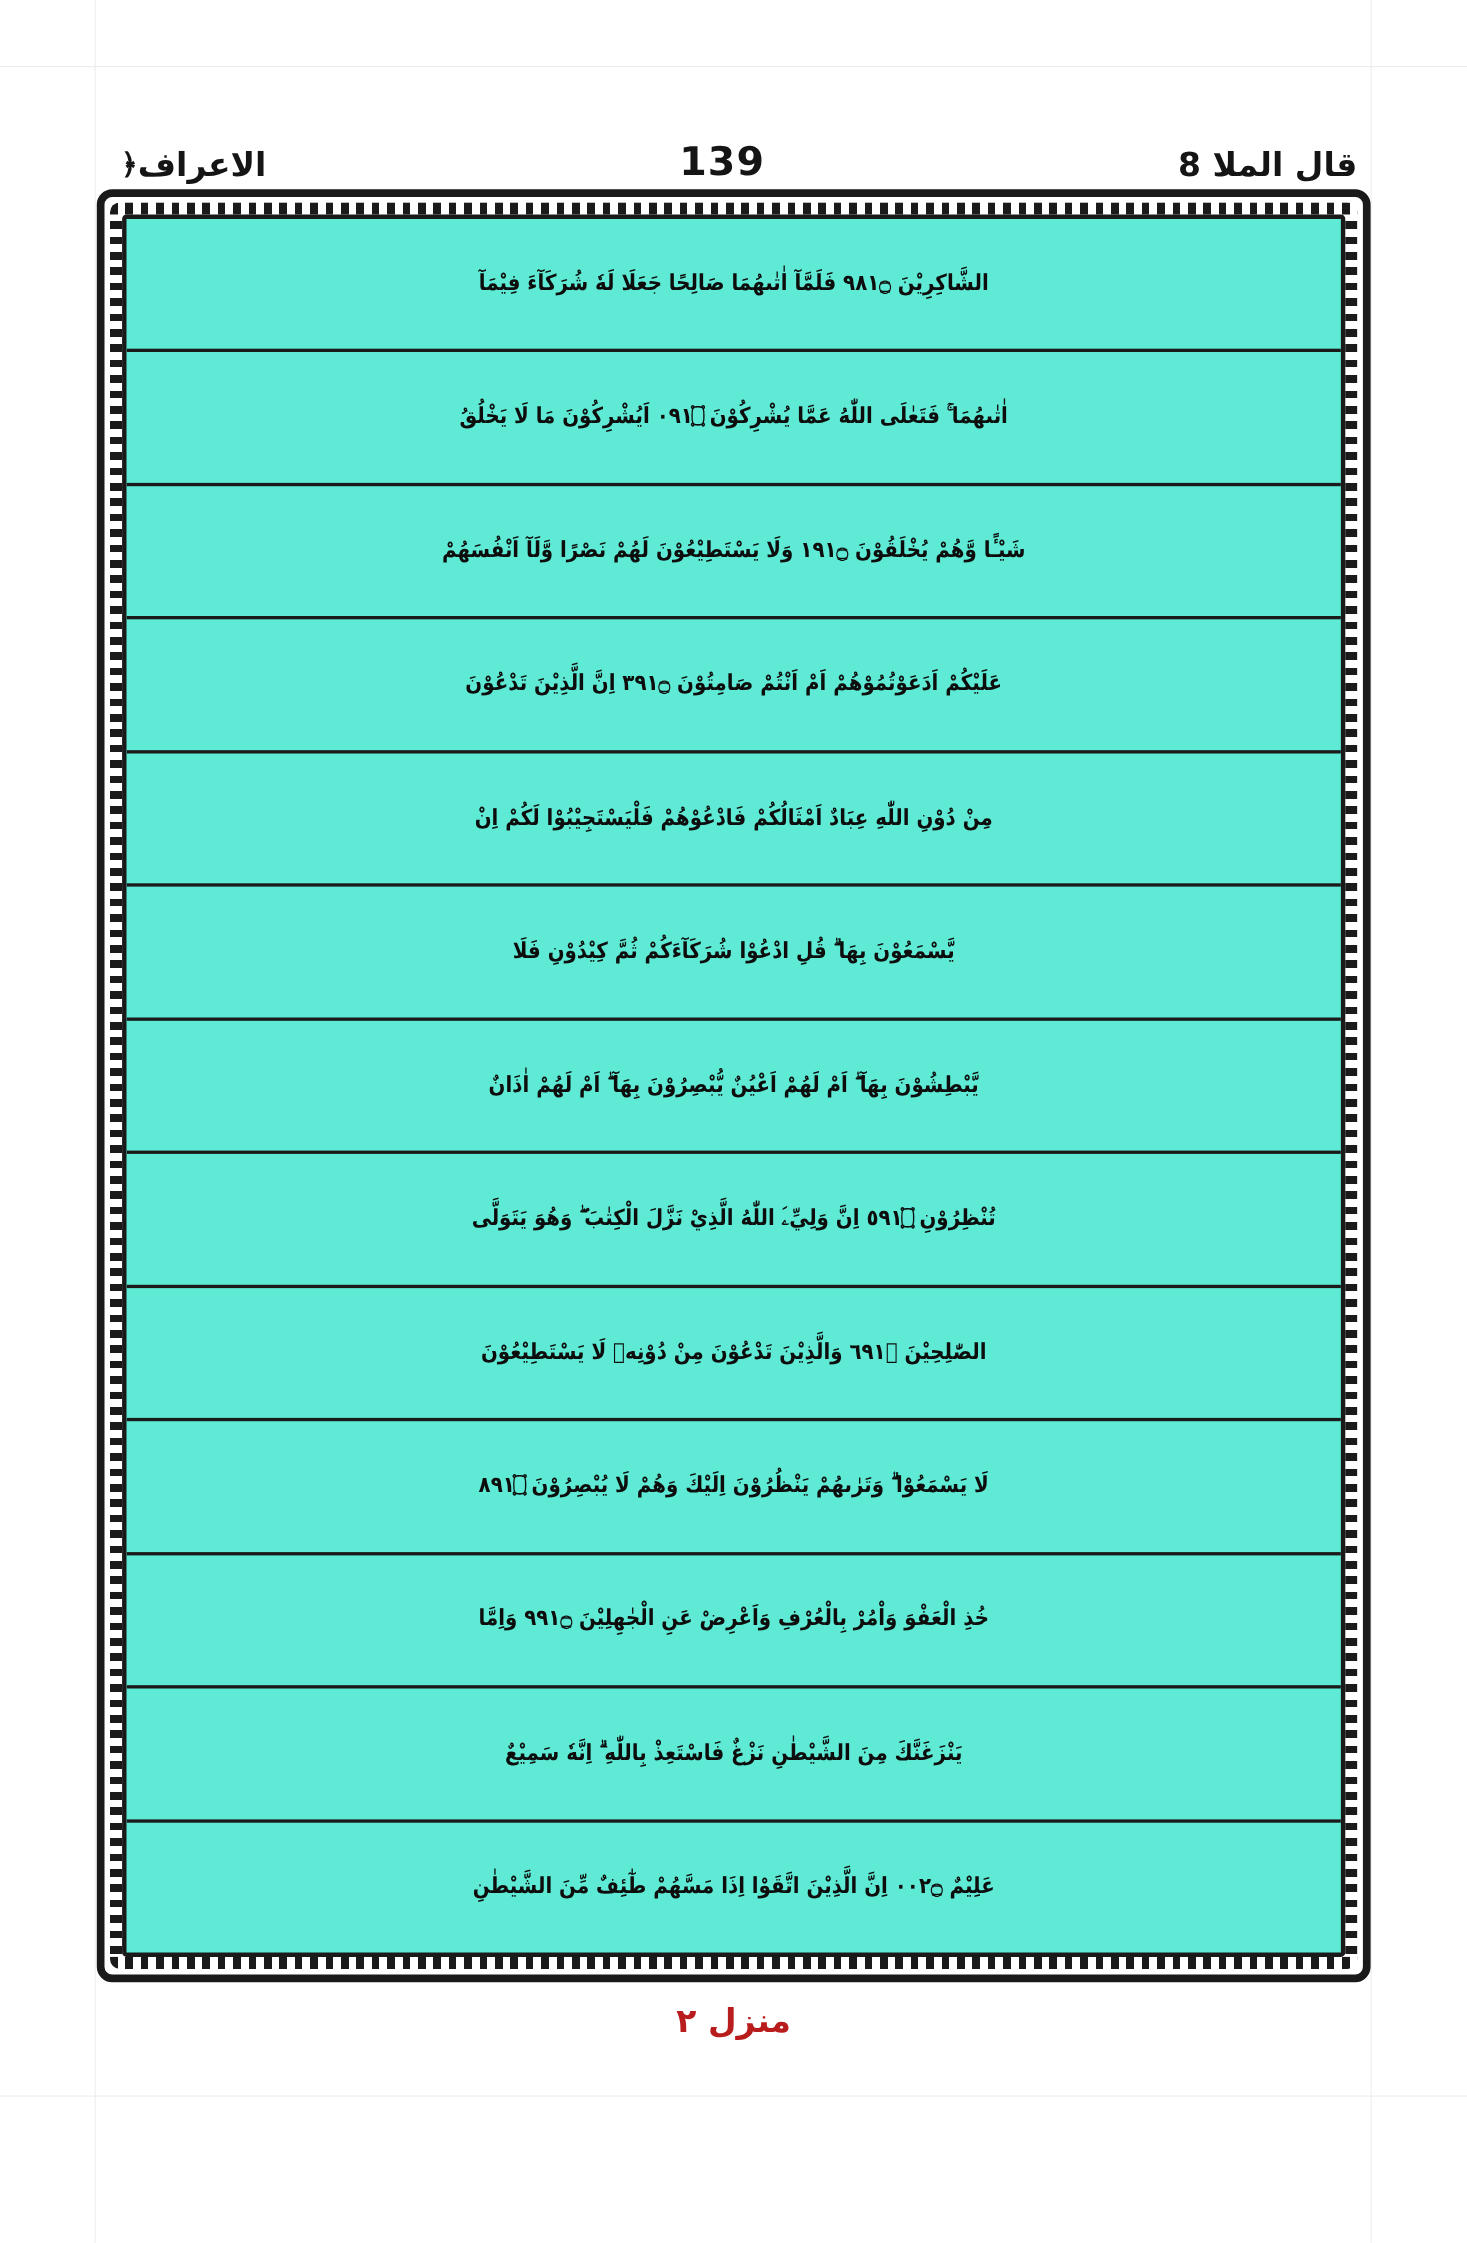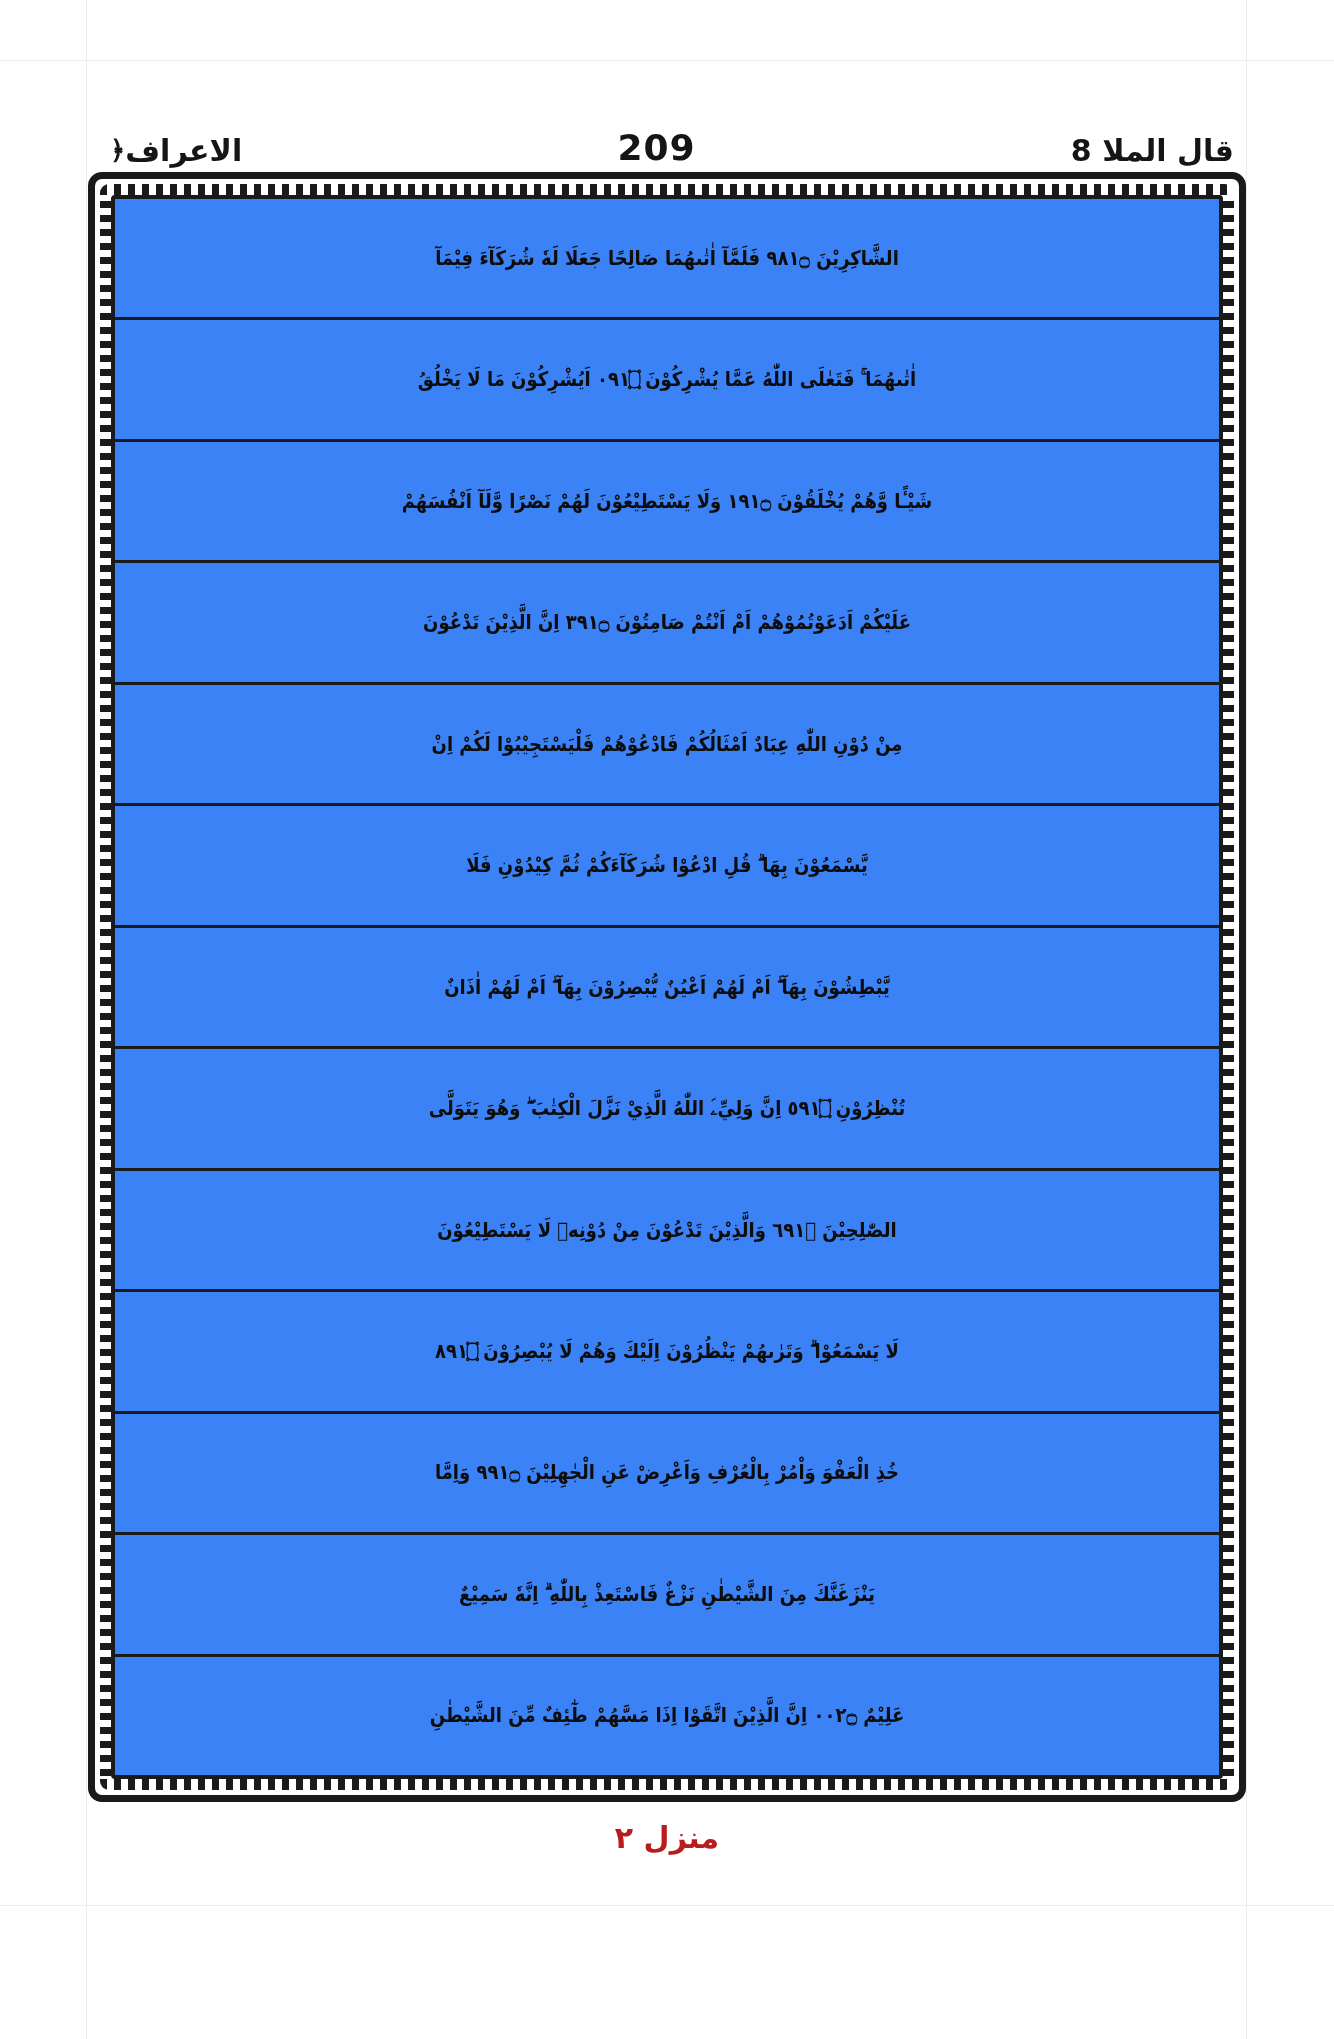"209" div.hdr-cell { text: 209 -> 139 }
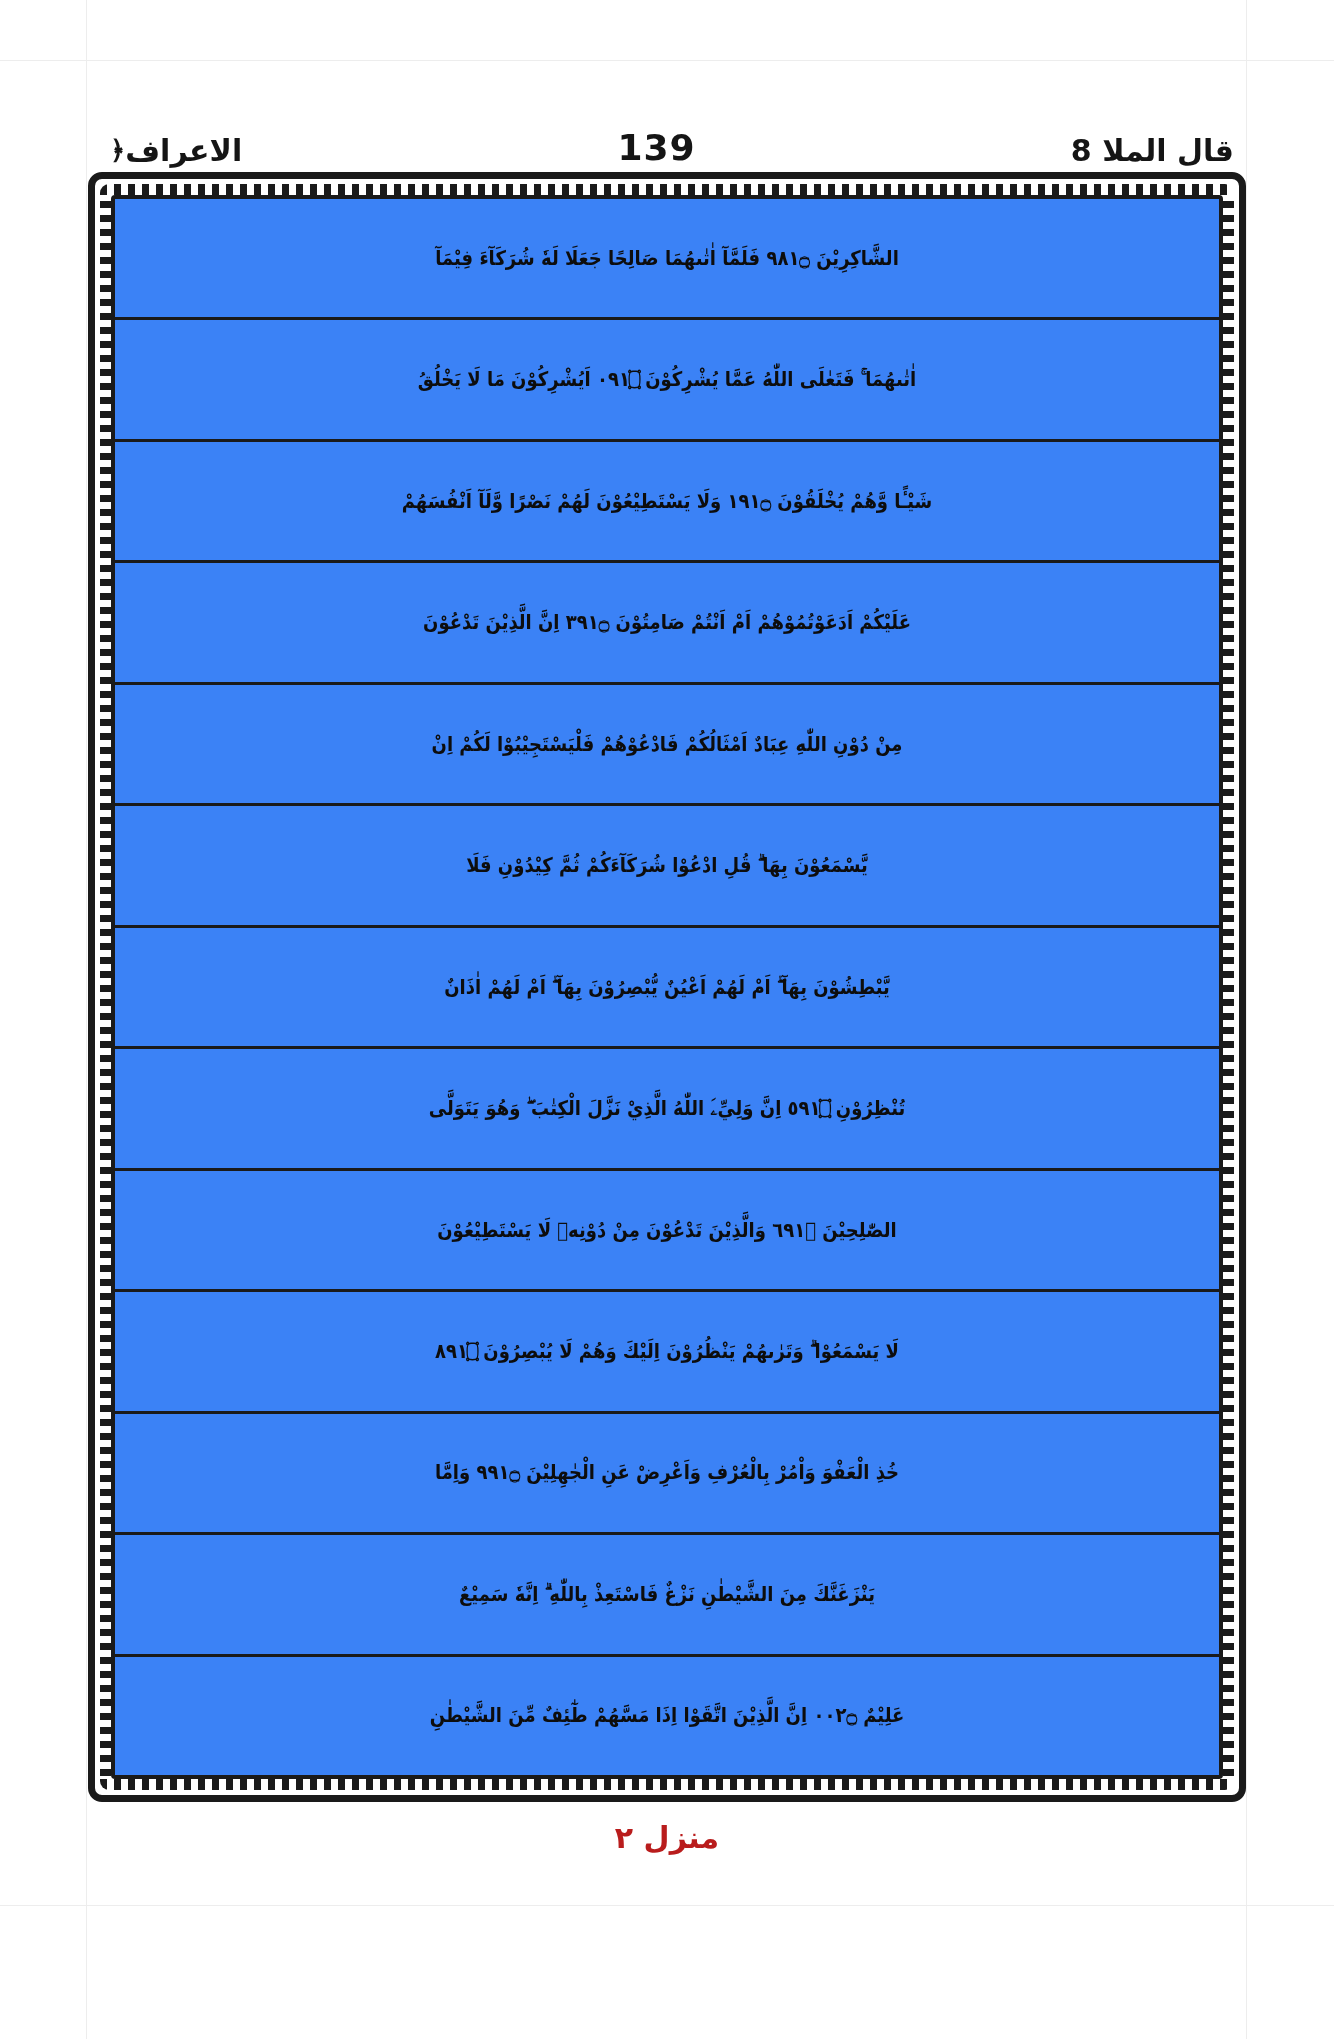"الشَّاكِرِيْنَ ۝١٨٩ فَلَمَّآ اٰتٰىهُمَا" .mushaf-frame-inner { background: #3b82f6 -> #5eead4 }
